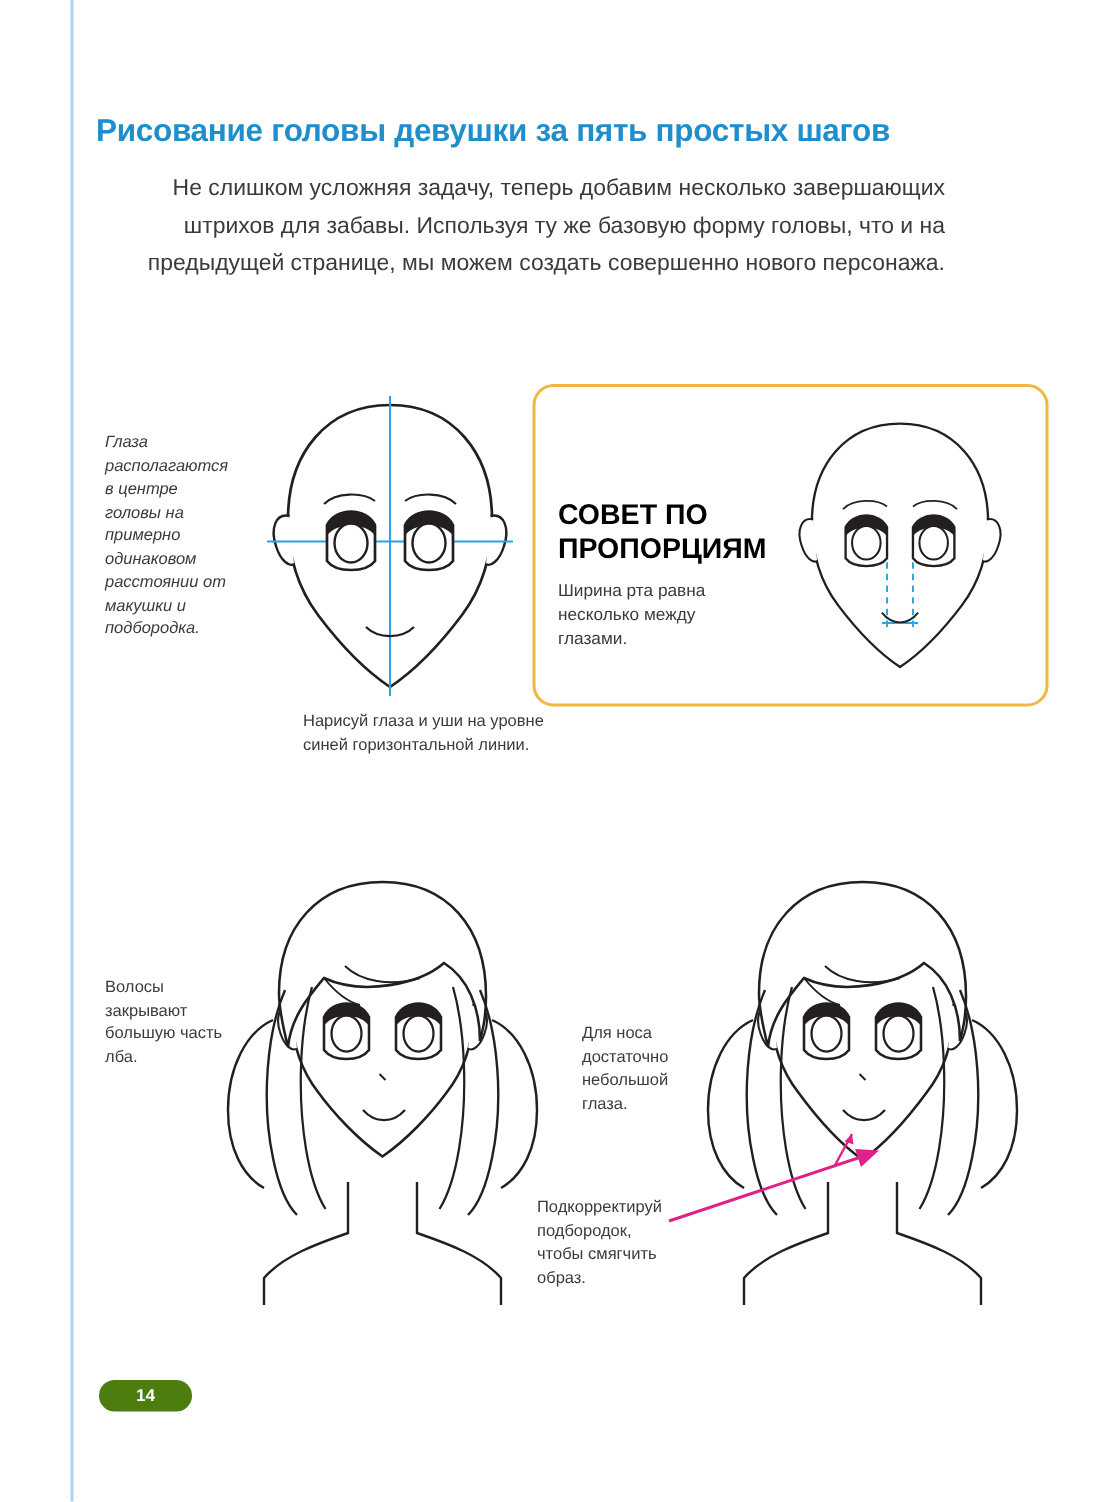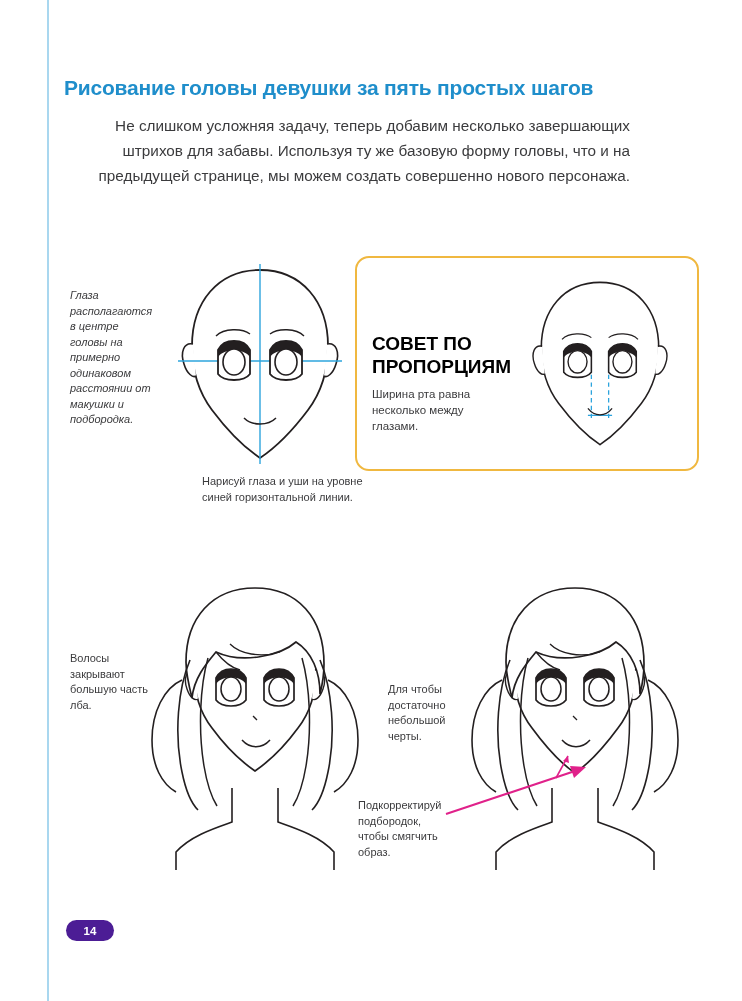"Для чтобы достаточно небольшой черты." div.caption { text: чтобы достаточно небольшой черты -> носа достаточно небольшой глаза }
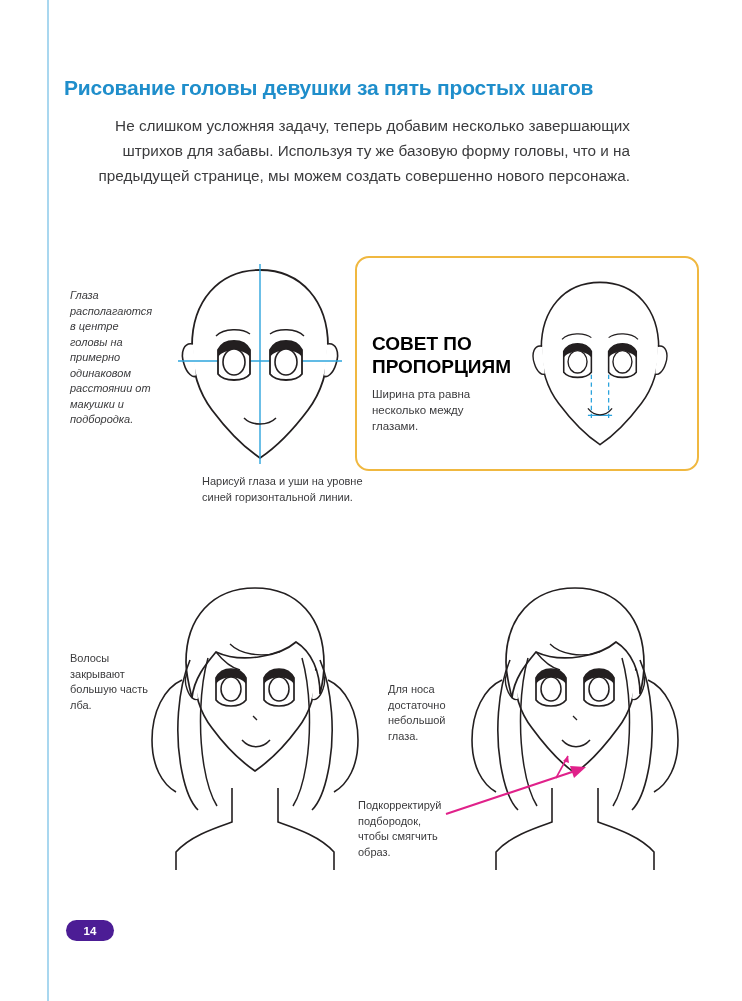"14" .page-num { background: #4c1d95 -> #4d7c0f; width: 48px -> 62px }
